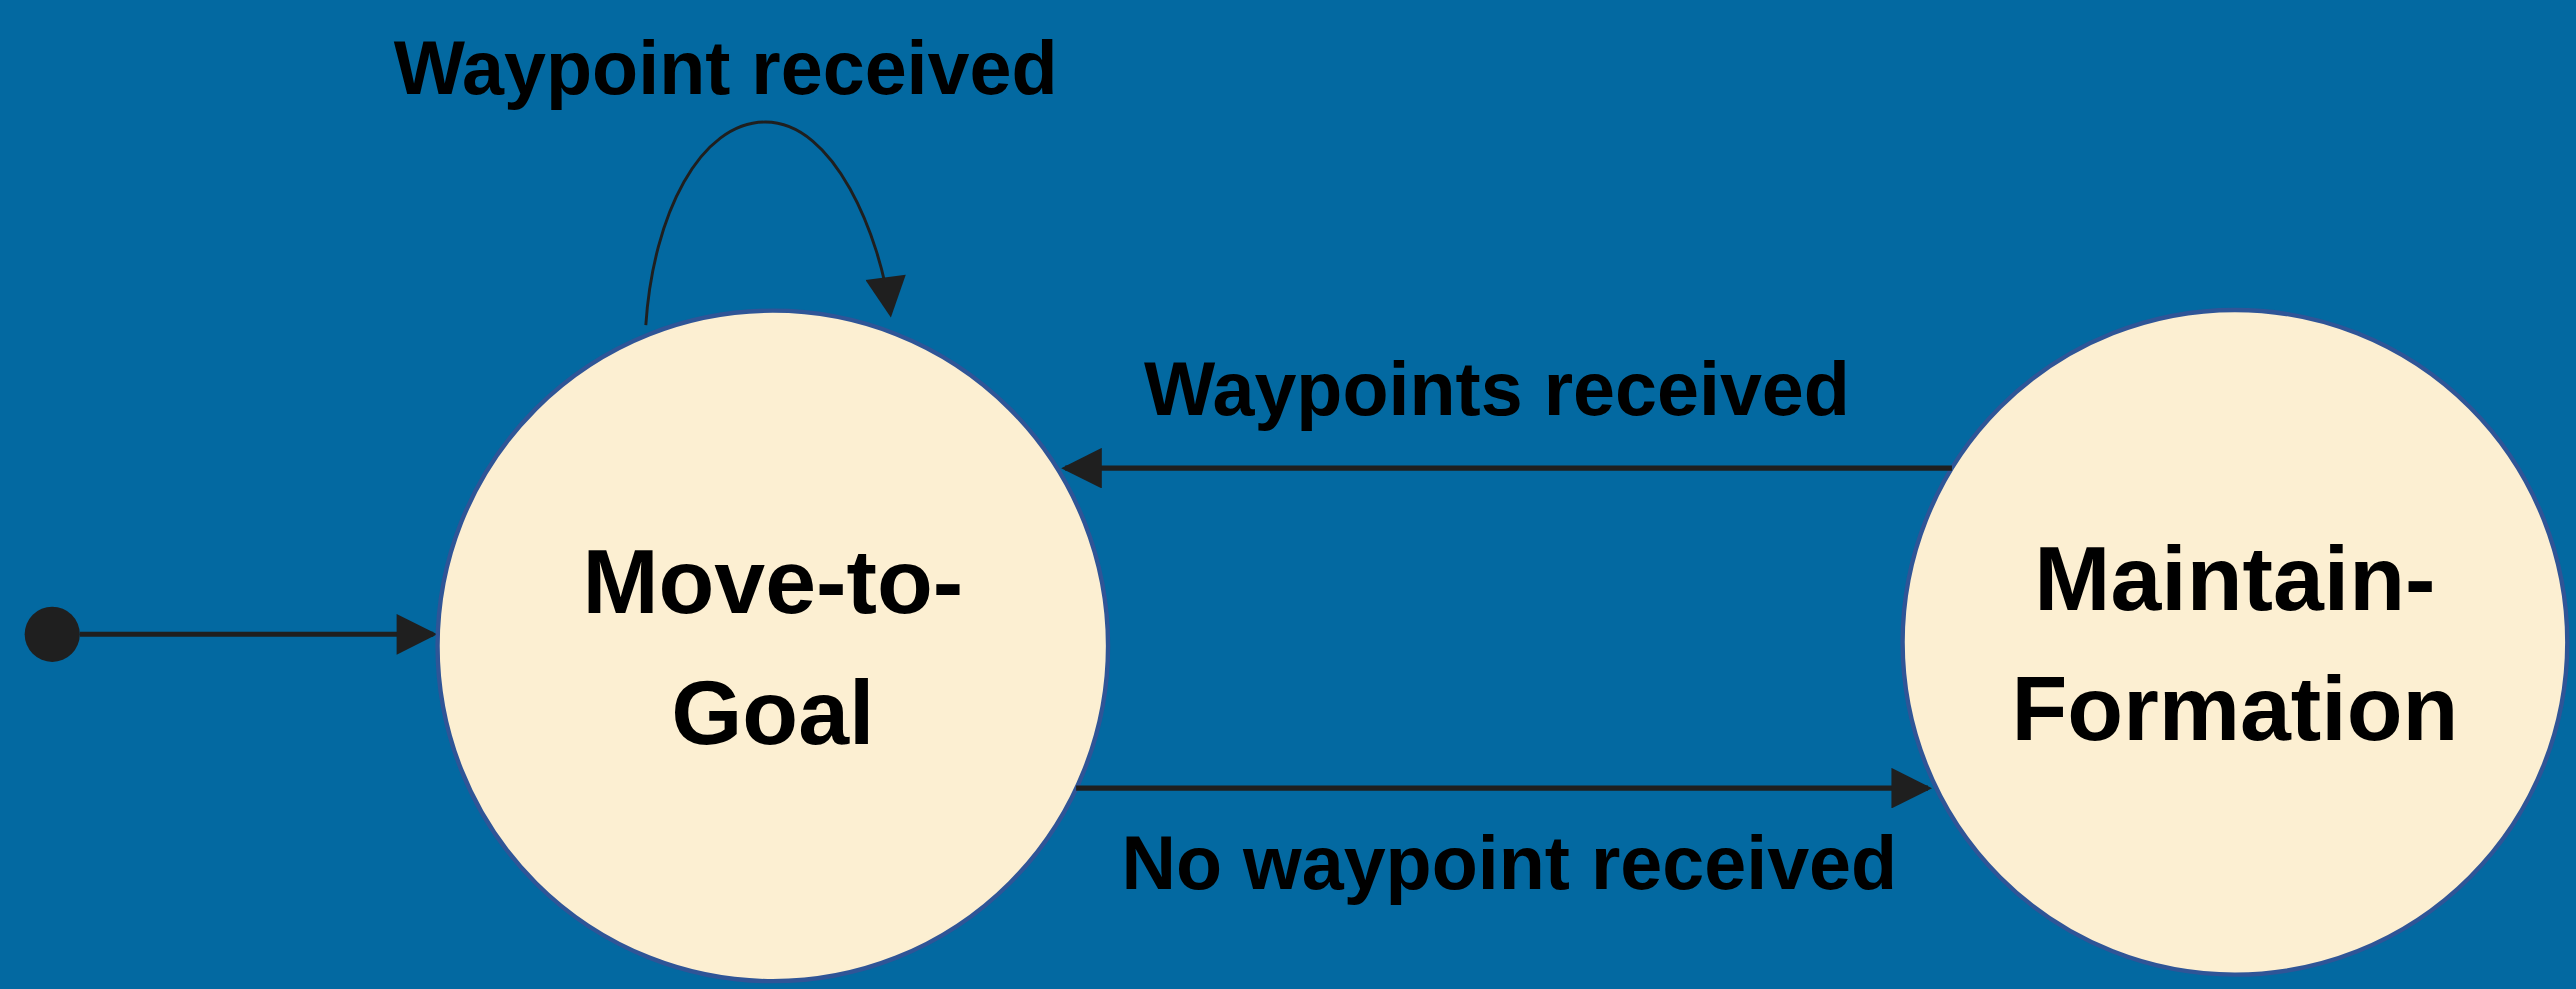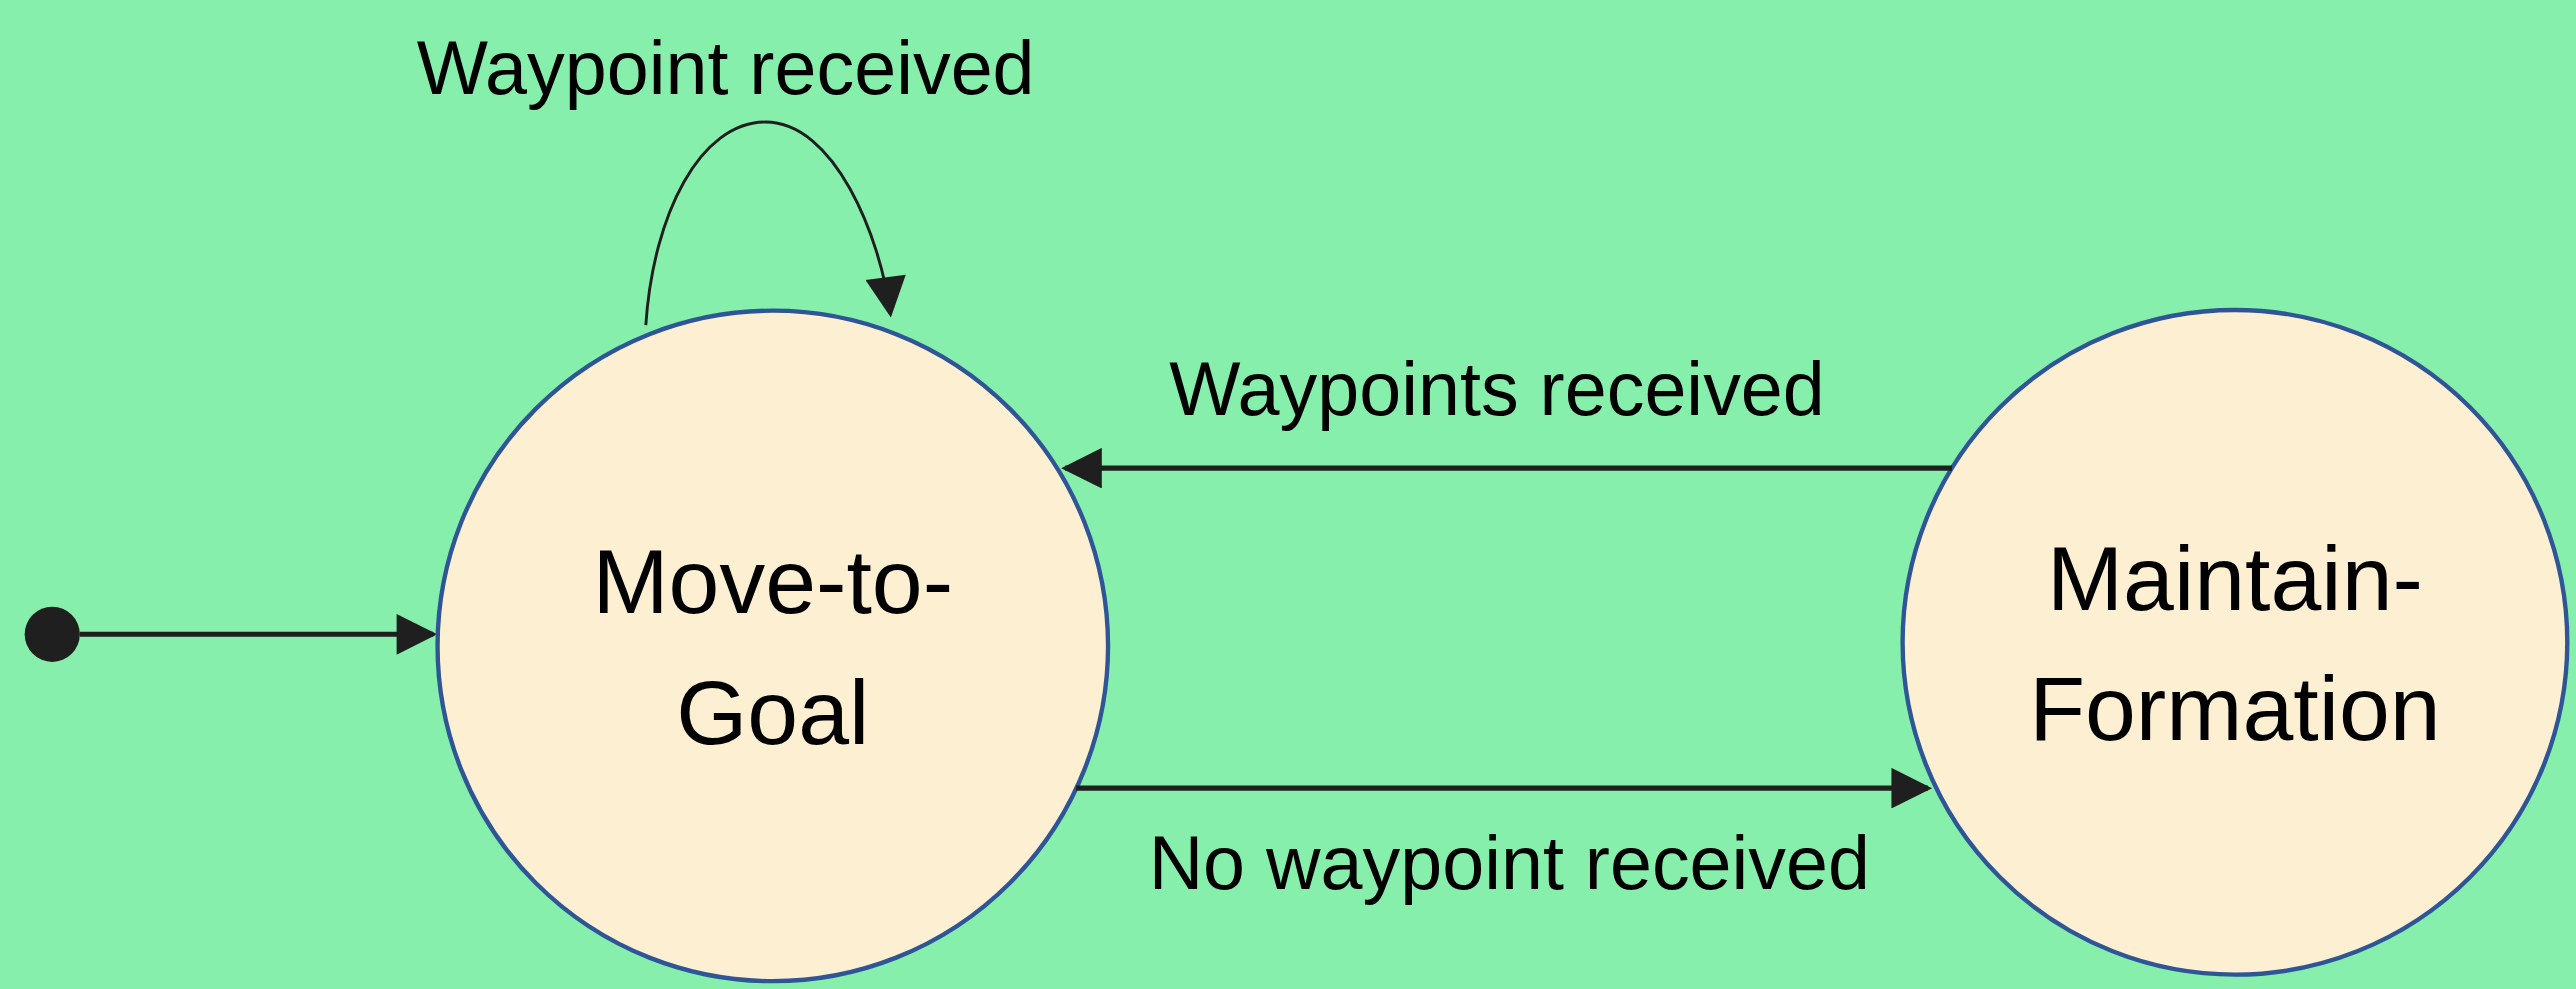"Waypoint received" .diagram-wrap { background: #86efac -> #0369a1; font-weight: none -> bold }
